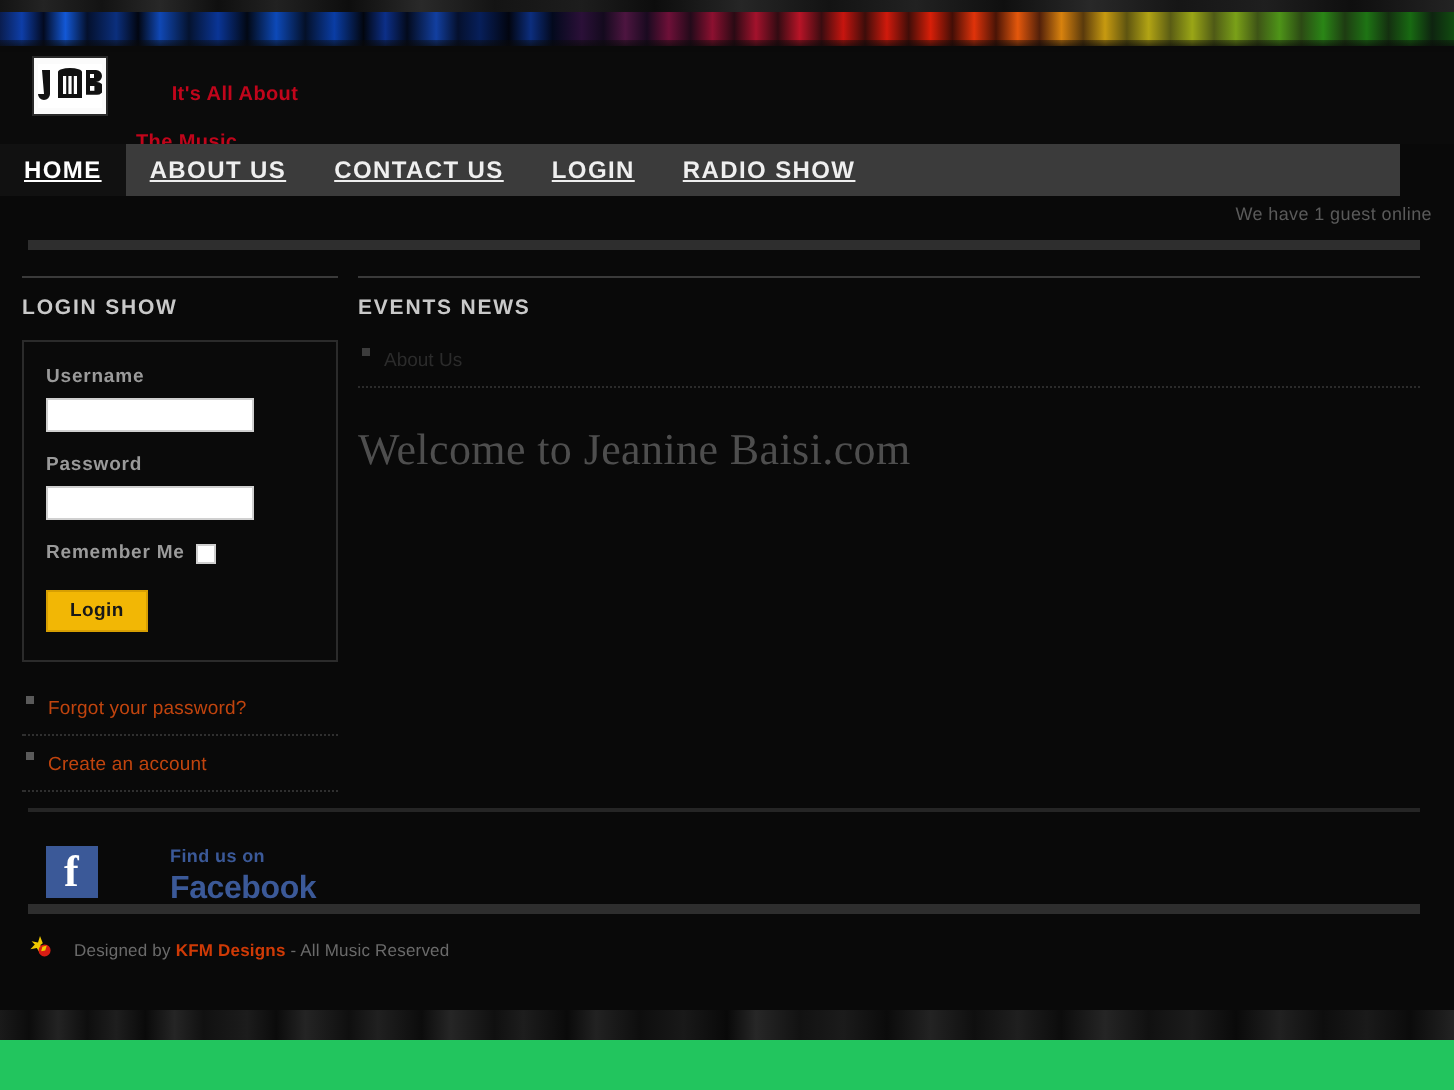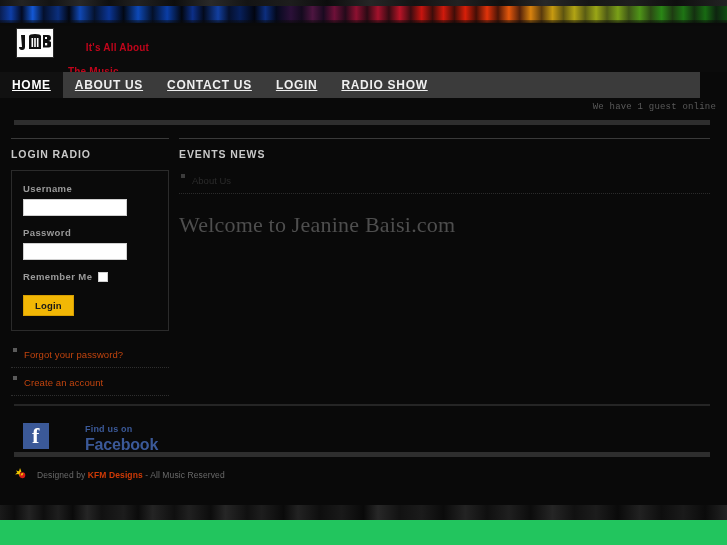"We have 1 guest online" .guestbar { font-family: Liberation Mono, monospace -> none }
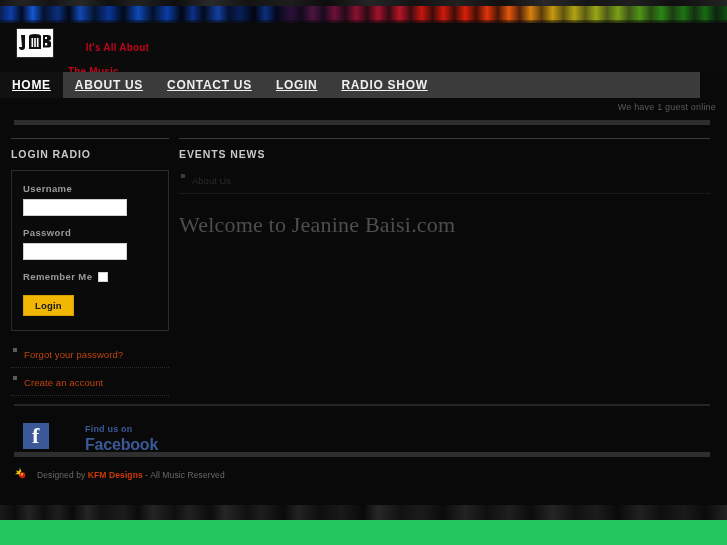"LOGIN RADIO" div.module-title { text: RADIO -> SHOW }
